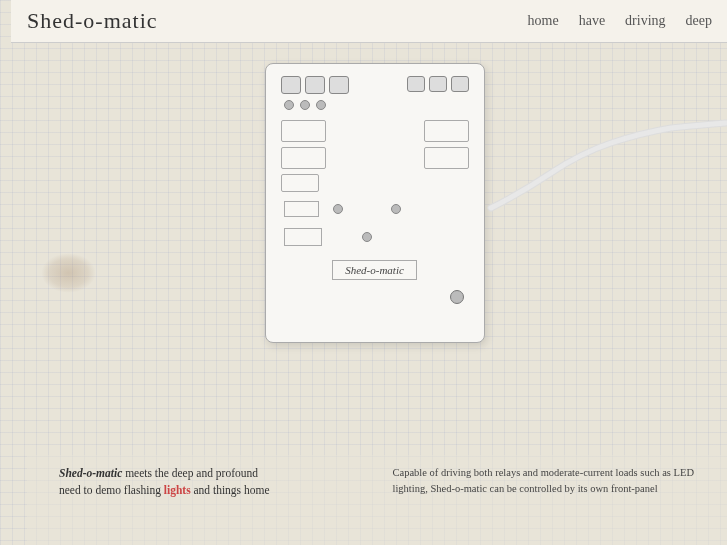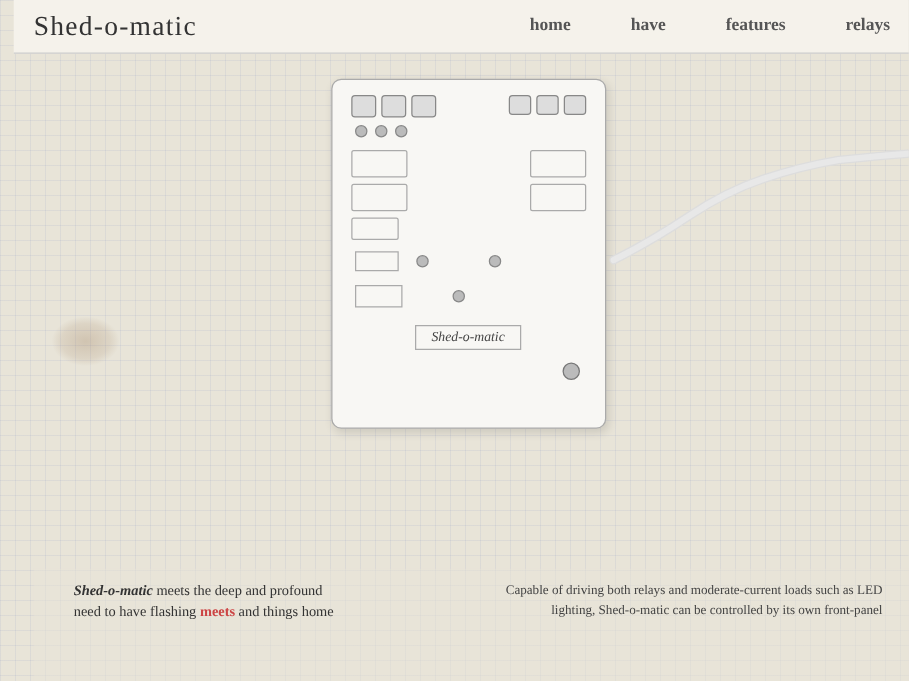"home" .nav { font-weight: bold -> none; gap: 48px -> 20px }
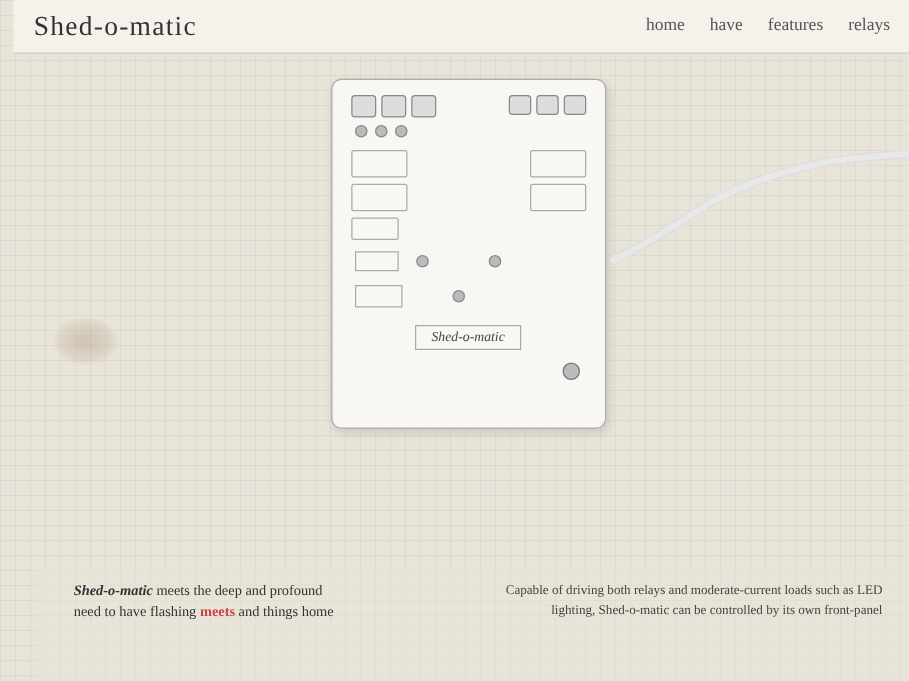"features" a.nav-item { text: features -> driving }
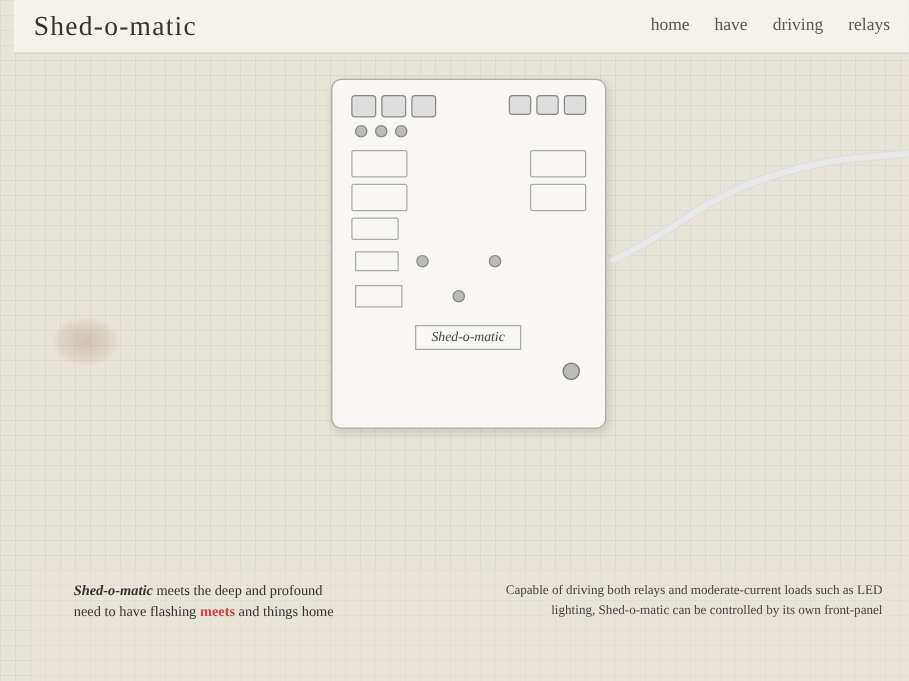"relays" a.nav-item { text: relays -> deep }
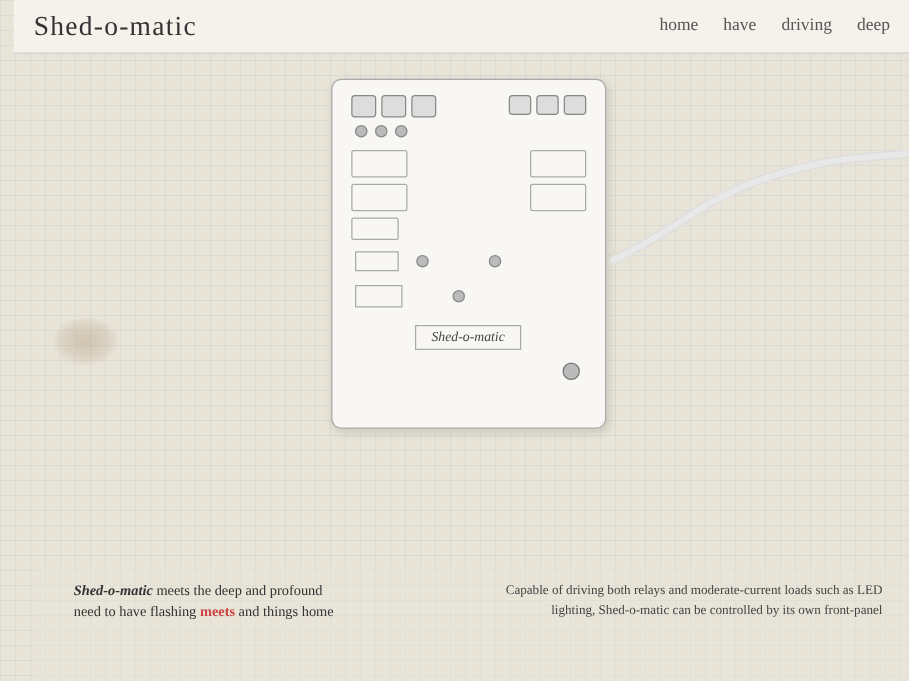"Capable of driving both relays" .bottom-right { text-align: right -> none }
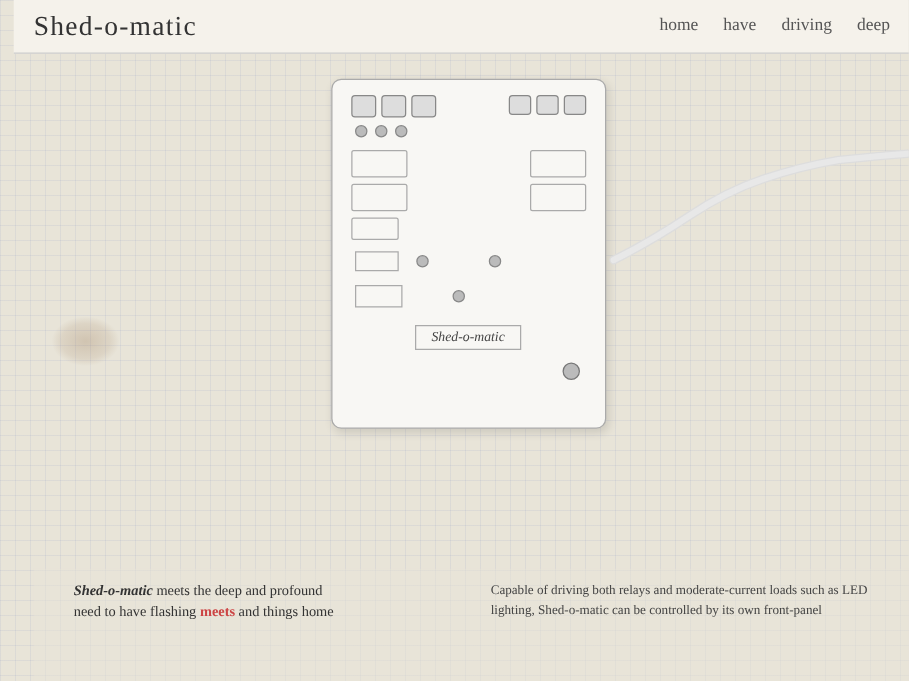"need to have flashing" span { text: have -> demo }
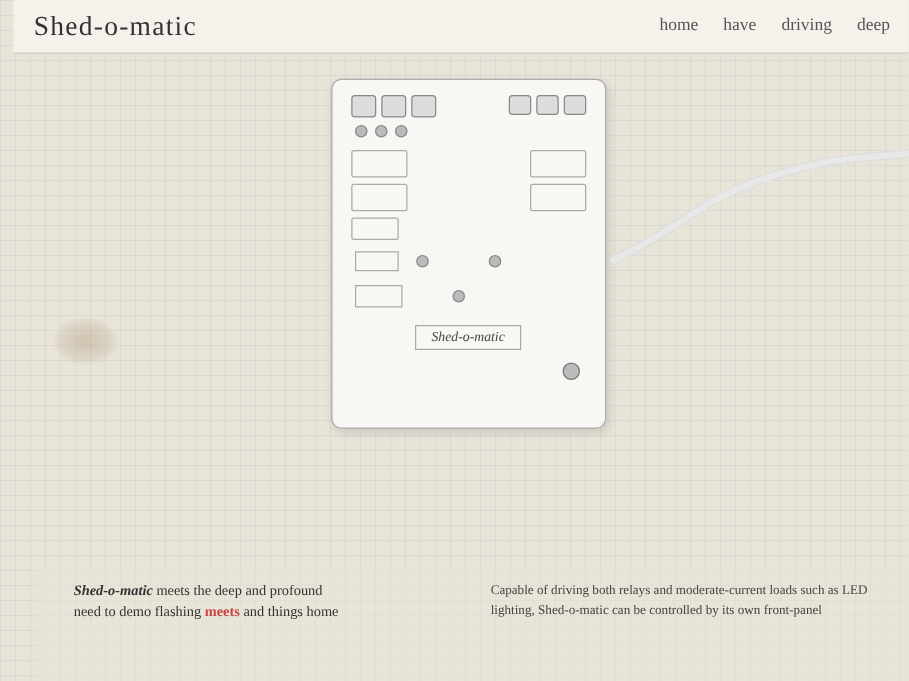"meets" span.highlight-link { text: meets -> lights }
